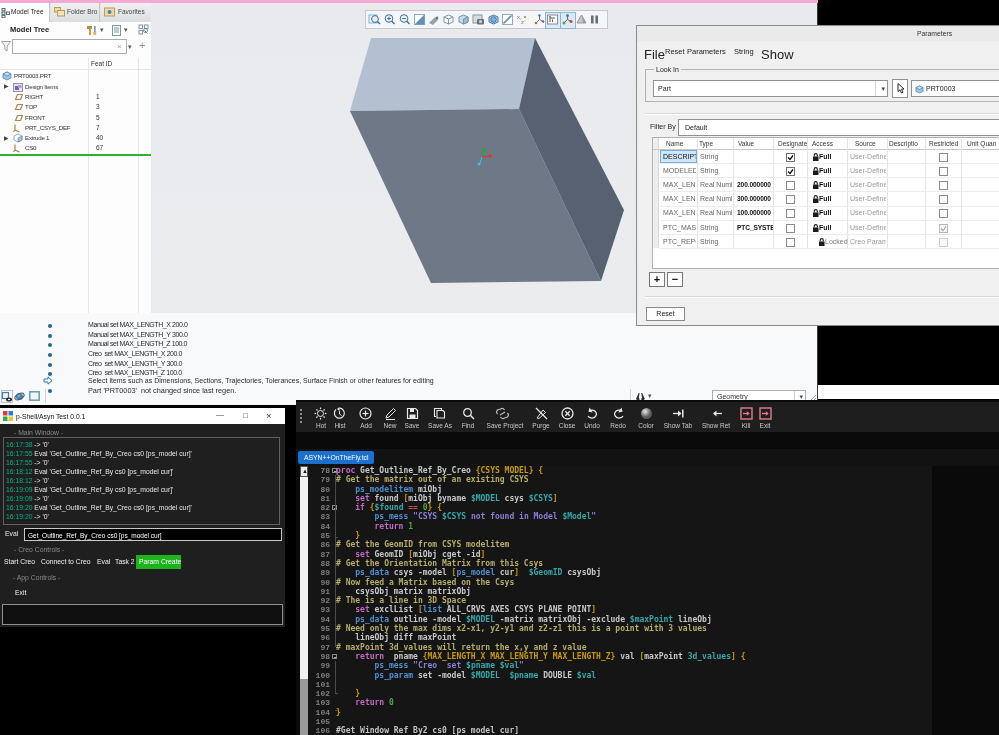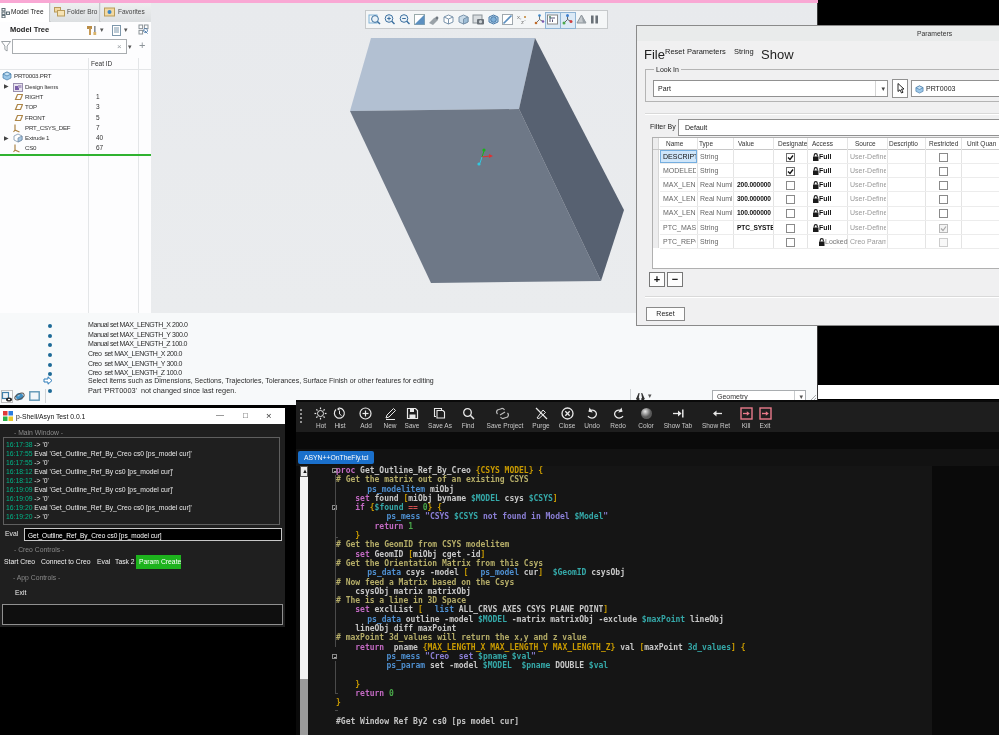"78" div { html: none -> <div> 78 79 80 81 82 83 84 85 86 87 88 89 90 91 92 93 94 95 96 97 98 99 100 101 102 103 104 105 106</div> }
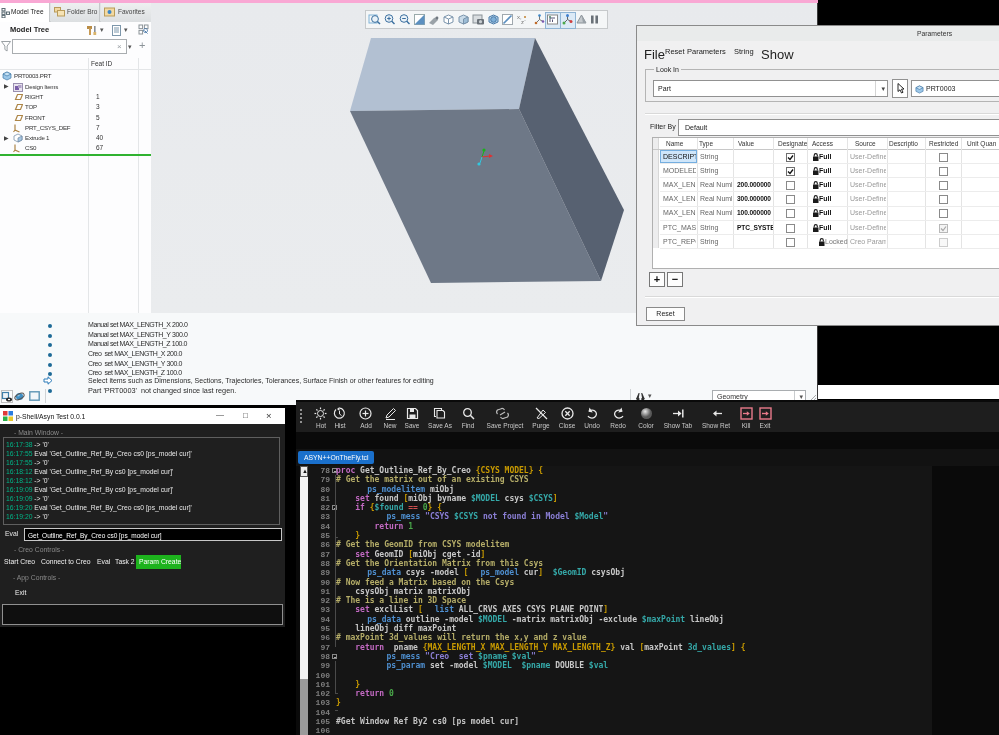"ps_modelitem" #code .c { margin-left: 12px -> none }
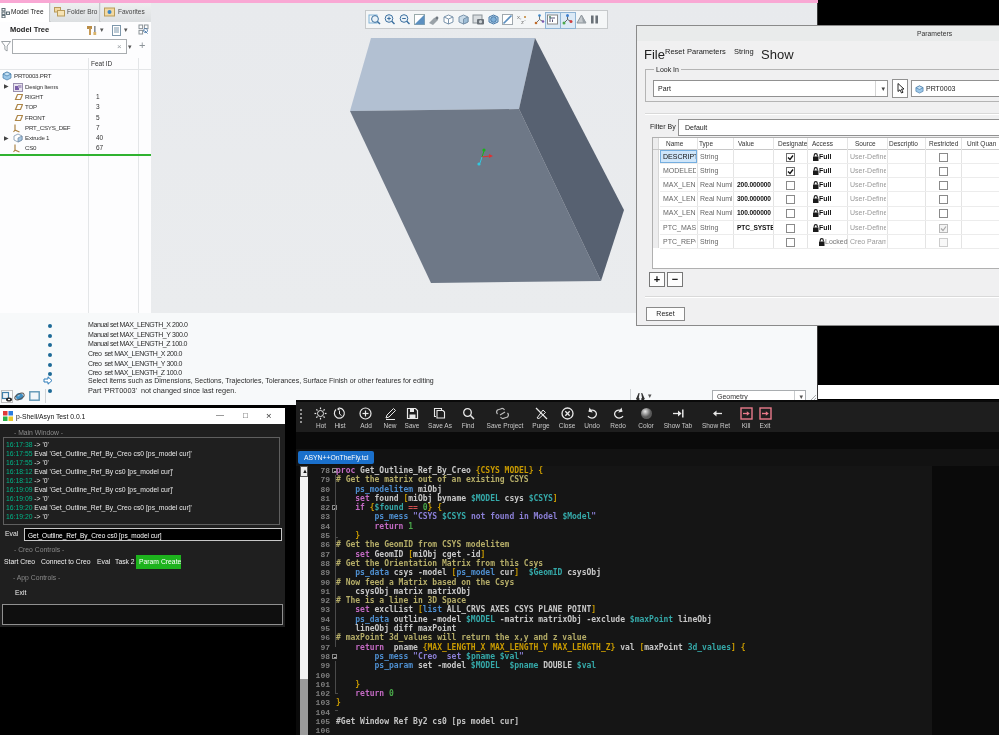"# Need only the max" span.m { html: none -> <span># Need only the max dims x2-x1, y2-y1 and z2-z1 this is a point with 3 values</span> }
